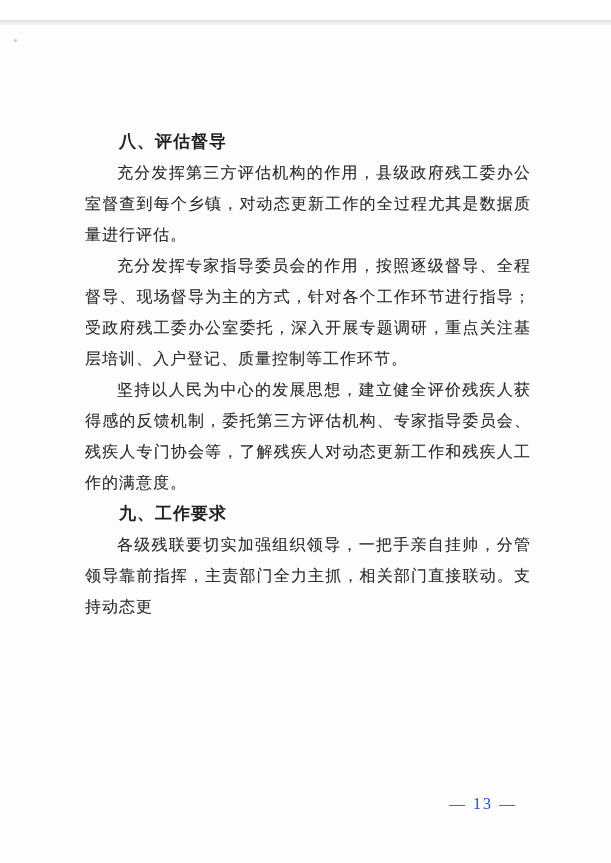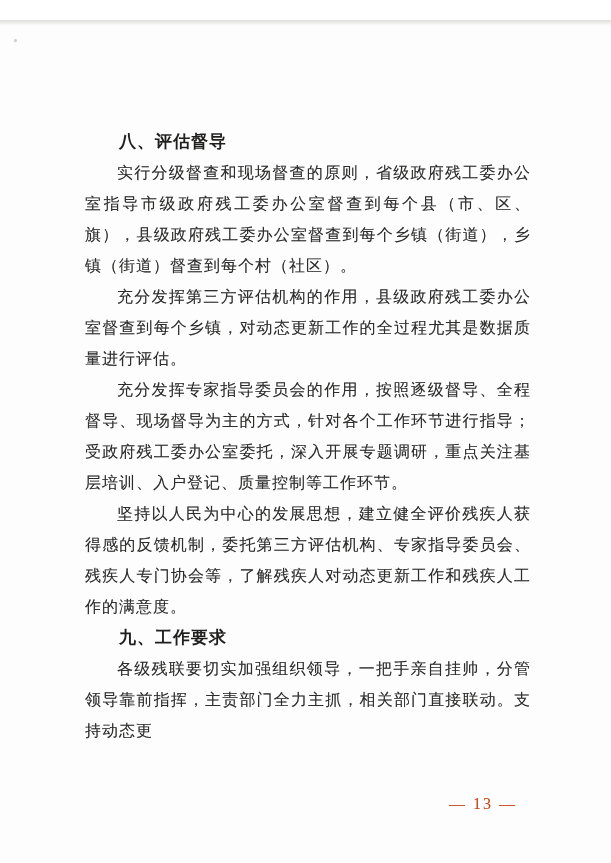"实行分级督查和现场督查的原则，省级政府残工委办公室指导市级政府残工委办公室督查到" p.para { html: <p>实行分级督查和现场督查的原则，省级政府残工委办公室指导市级政府残工委办公室督查到每个县（市、区、旗），县级政府残工委办公室督查到每个乡镇（街道），乡镇（街道）督查到每个村（社区）。</p> -> none }
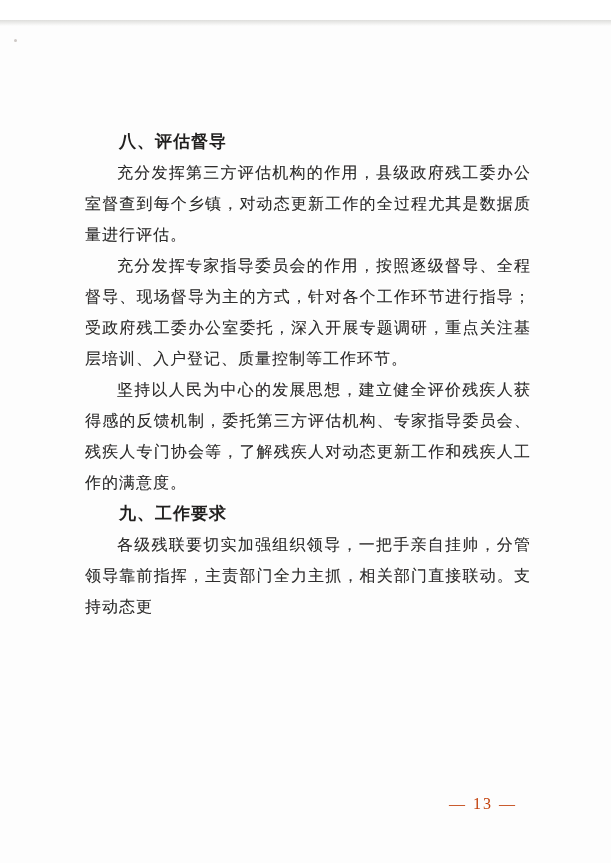"— 13 —" .page-number { color: #c2410c -> #1d4ed8 }
